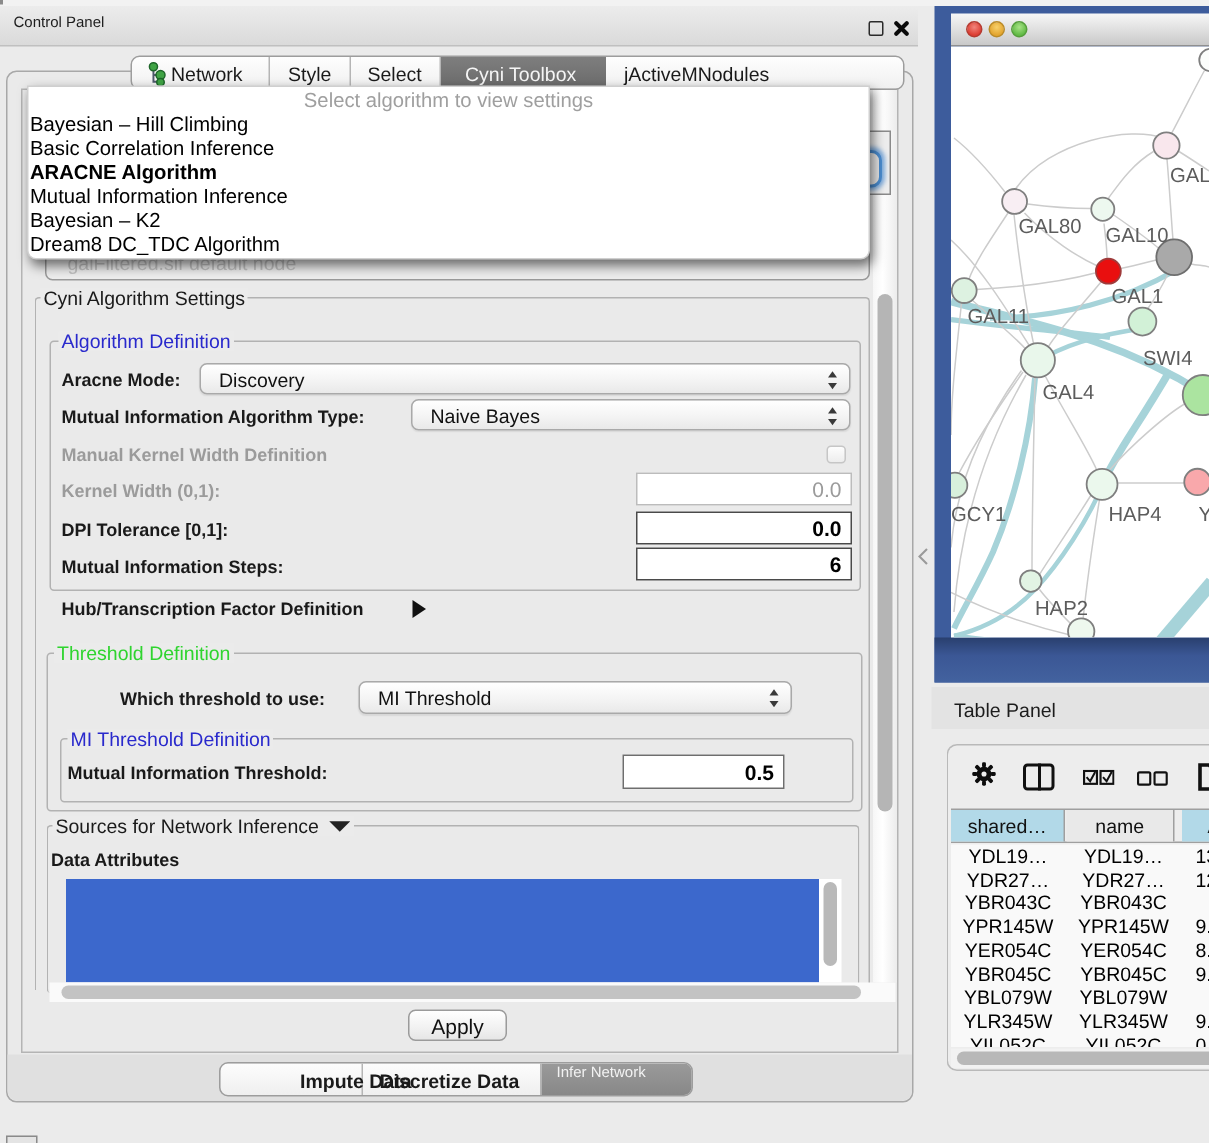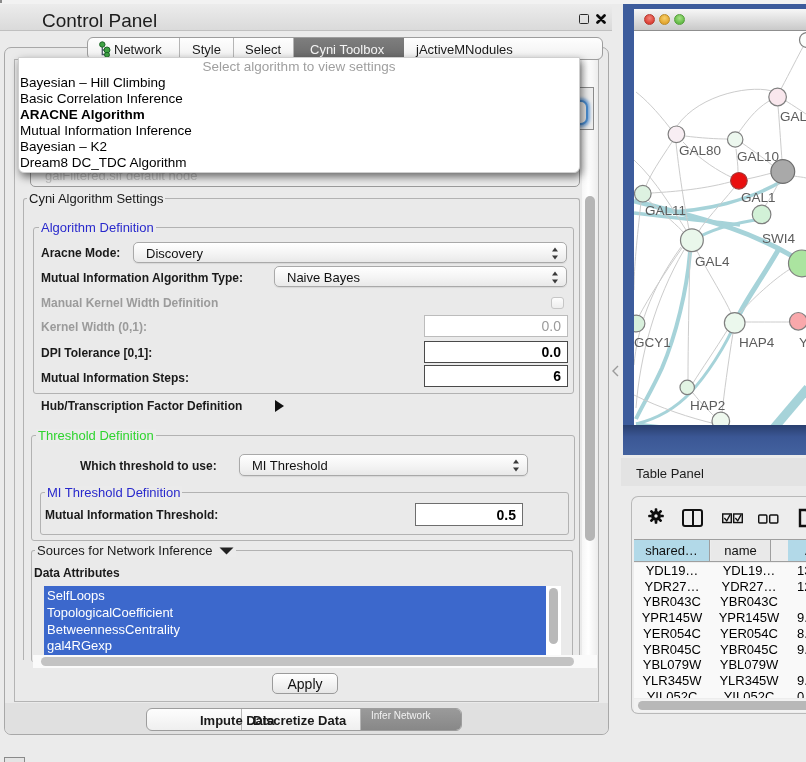"Control Panel" div.abs { font-size: 19px -> 10px; margin-left: 33px -> none }
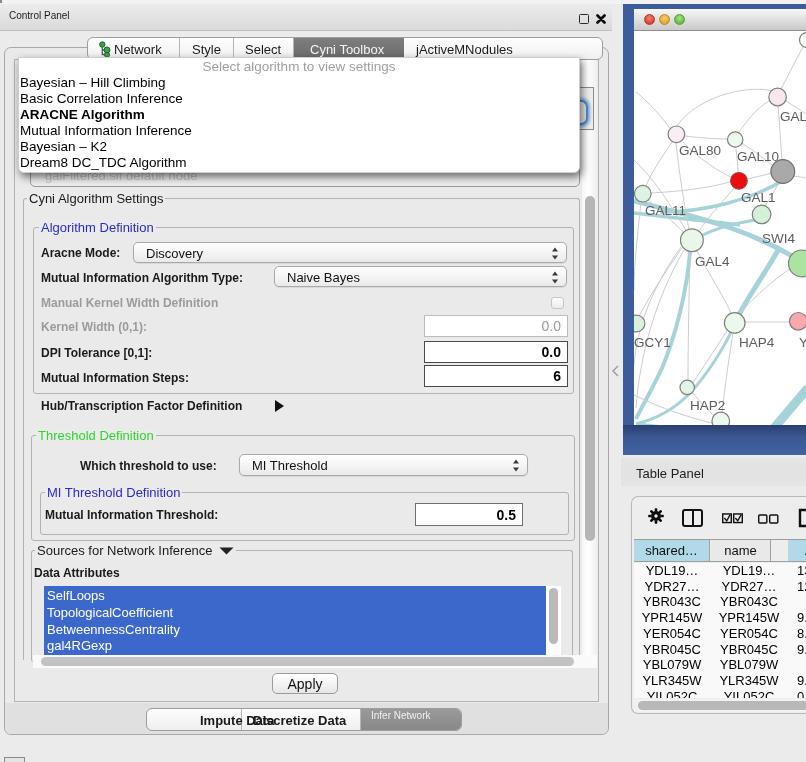"name" div.abs { width: 60px -> 72px }
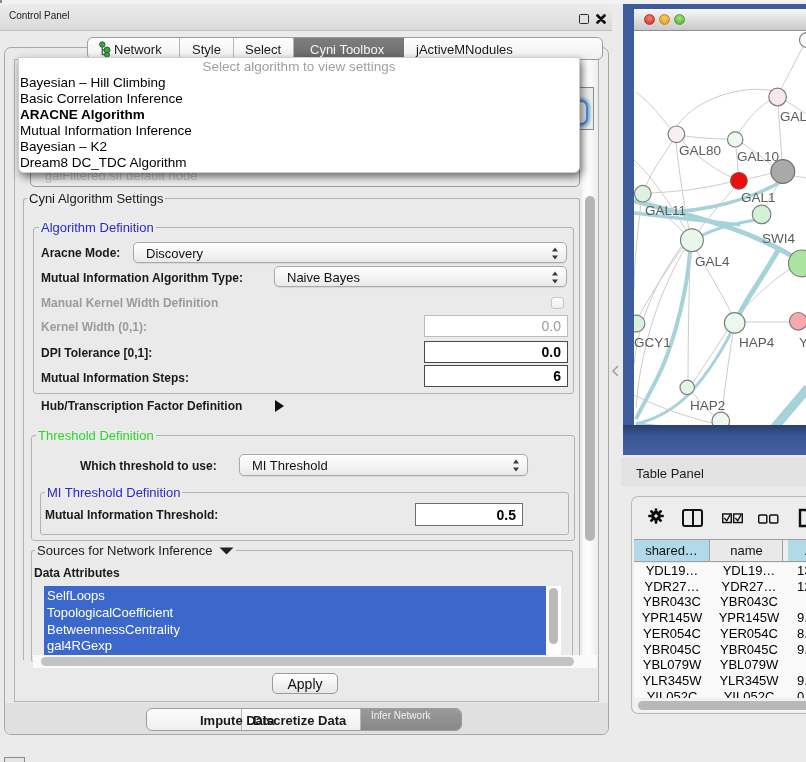"SelfLoops" div.abs { html: <div>SelfLoops<br>TopologicalCoefficient<br>BetweennessCentrality<br>gal4RGexp</div> -> none }
